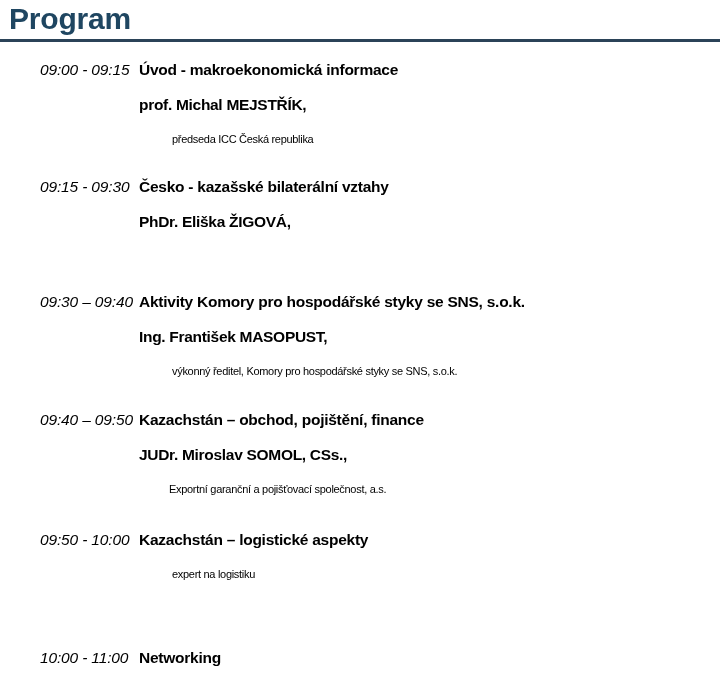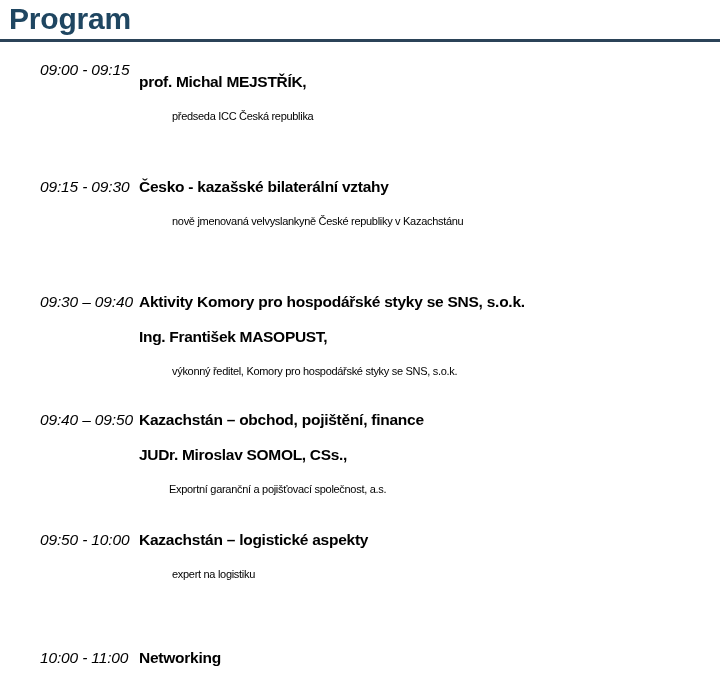"Úvod - makroekonomická informace" div.row-topic { html: none -> <div>Úvod - makroekonomická informace</div> }
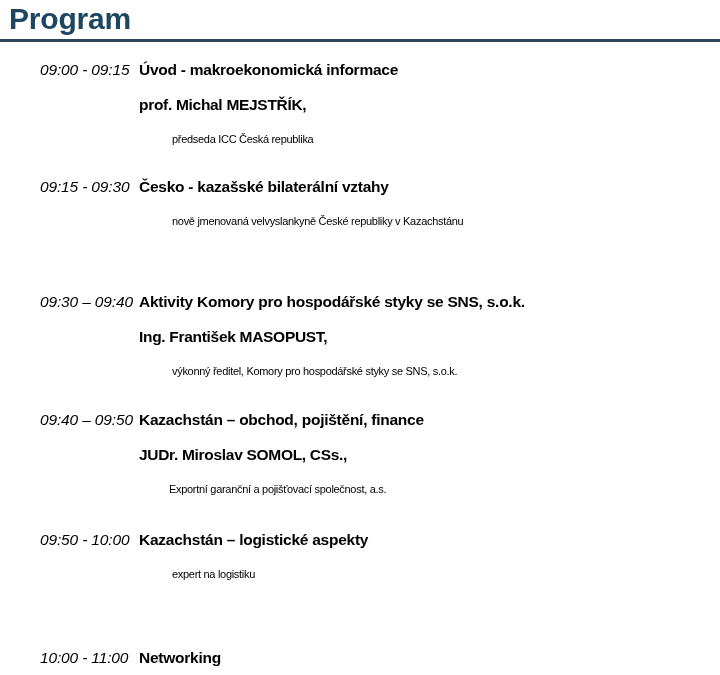"PhDr. Eliška ŽIGOVÁ," div.row-speaker { html: none -> <div>PhDr. Eliška ŽIGOVÁ,</div> }
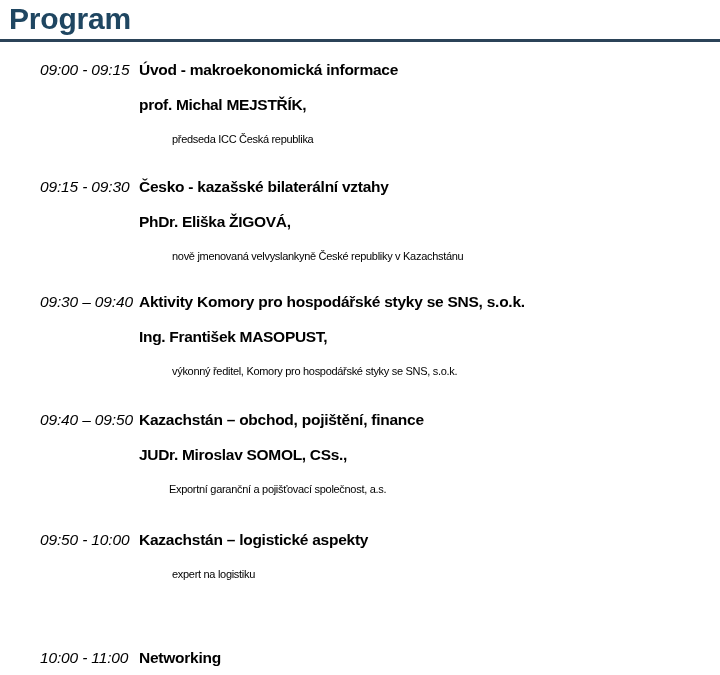"nově jmenovaná velvyslankyně České" div.row-affiliation { html: <div>nově jmenovaná velvyslankyně České republiky v Kazachstánu</div> -> none }
